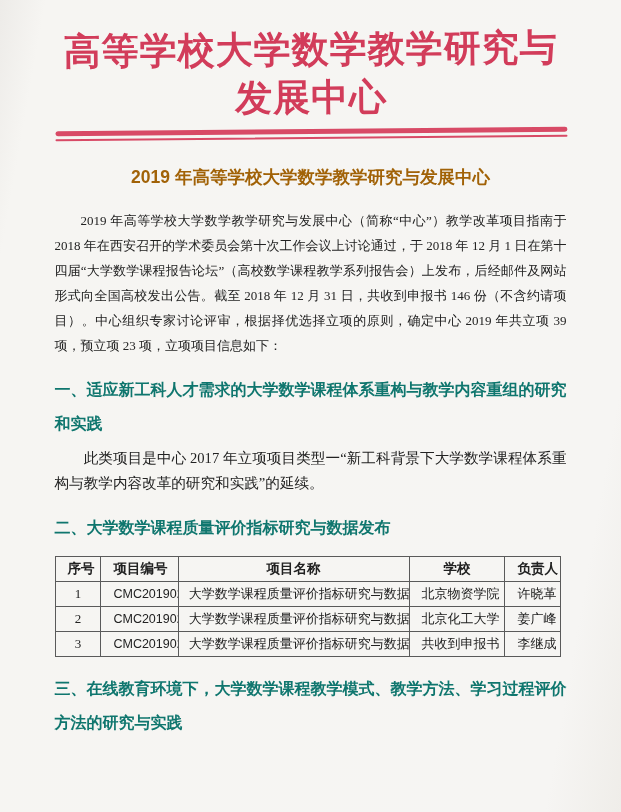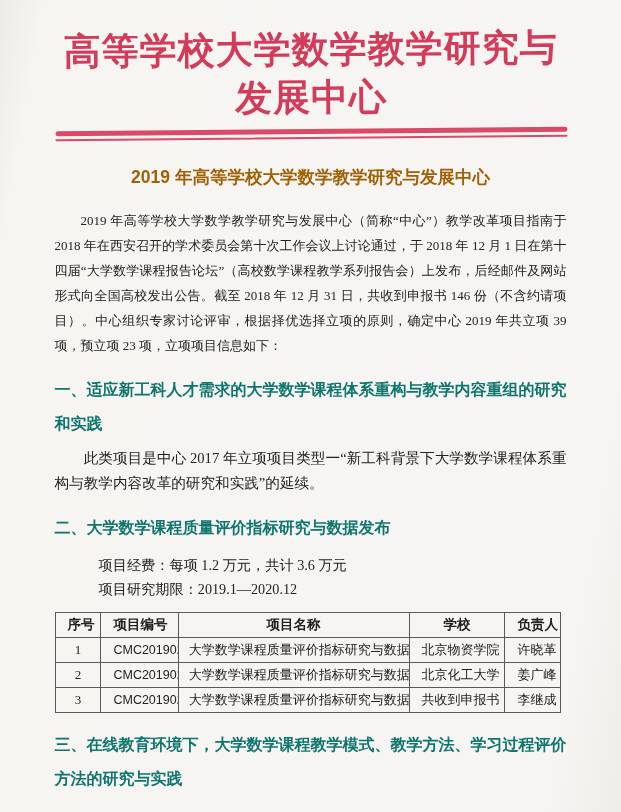"项目经费：每项 1.2 万元，共计 3.6 万元" div.info-lines { html: <div> <div>项目经费：每项 1.2 万元，共计 3.6 万元</div> <div>项目研究期限：2019.1—2020.12</div> </div> -> none }
